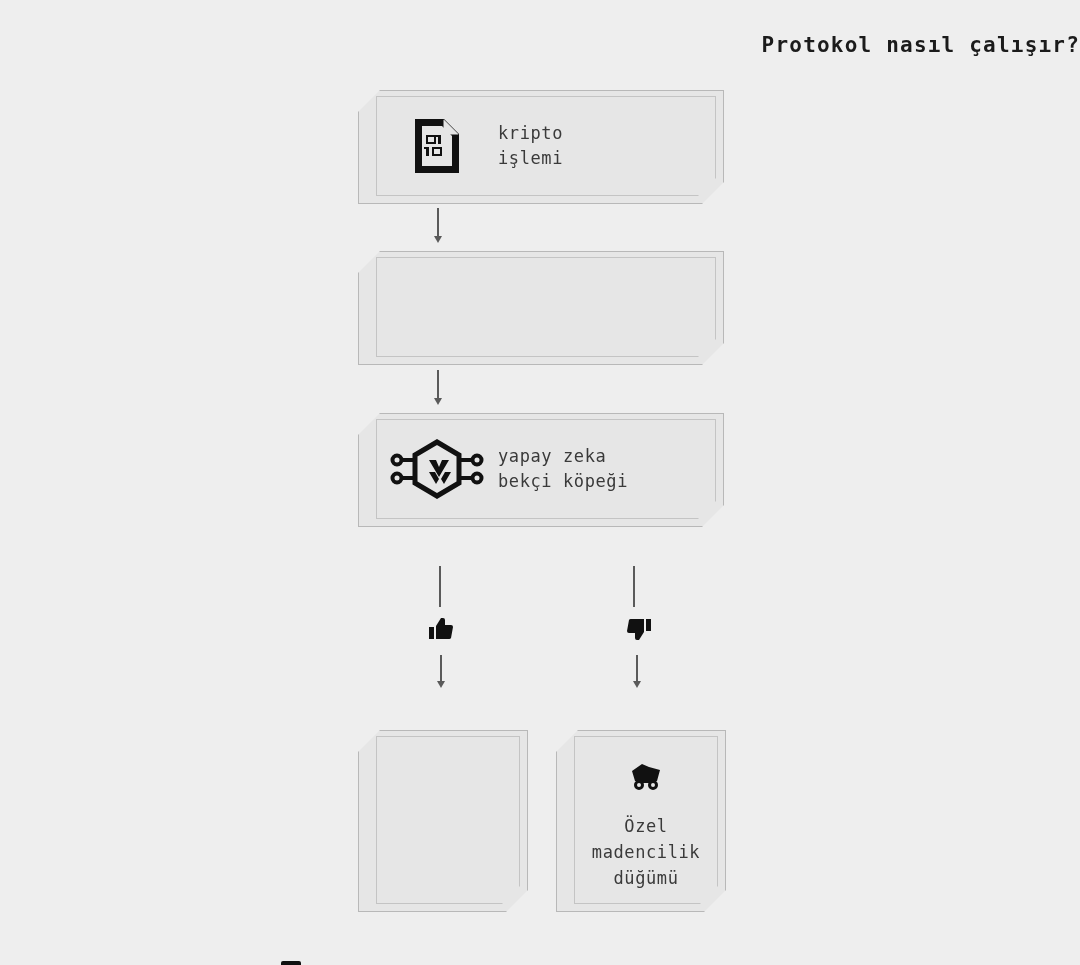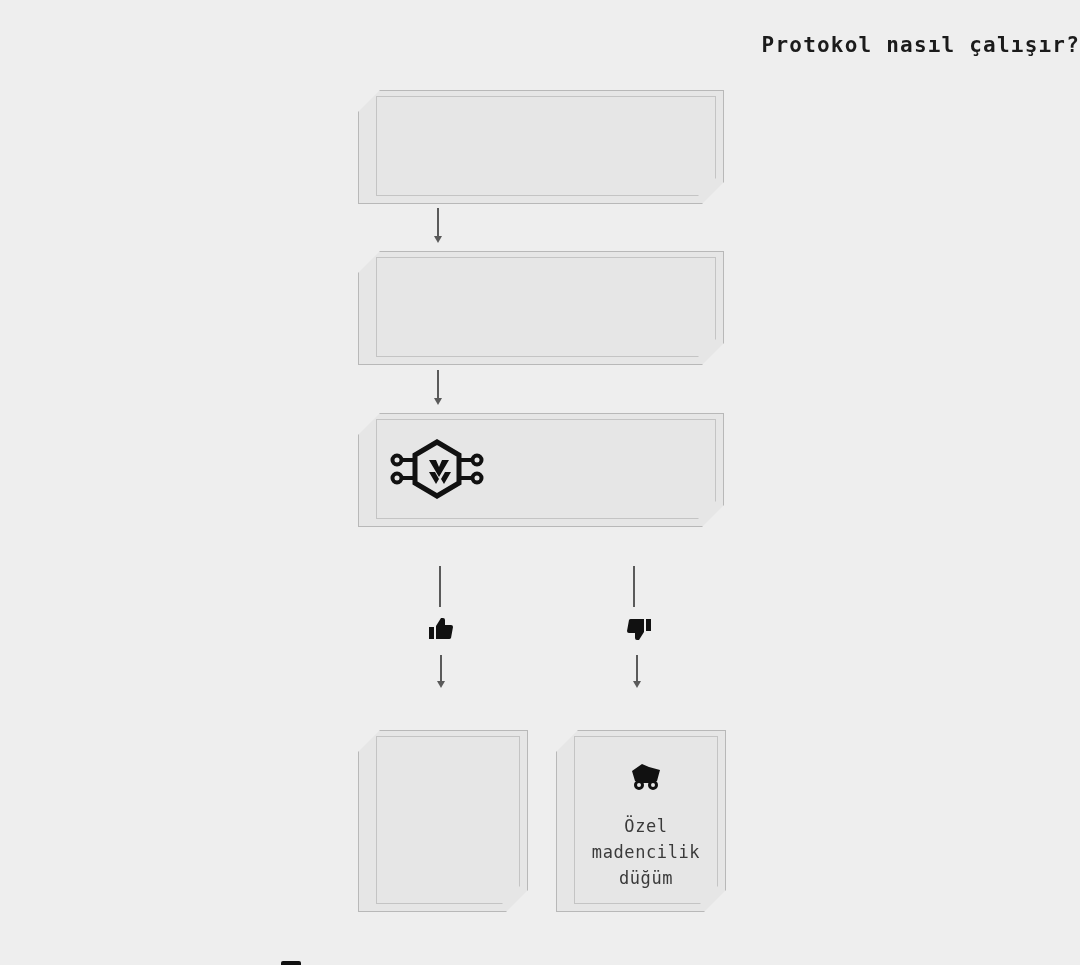"kripto" div.content { html: none -> <div> <div> <svg> <path></path> <path></path> <path></path> <path></path> <g> <rect></rect> <rect></rect> <rect></rect> <rect></rect> <rect></rect> <rect></rect> <rect></rect> <rect></rect> </g> </svg> </div> <div>kripto işlemi</div> </div> }
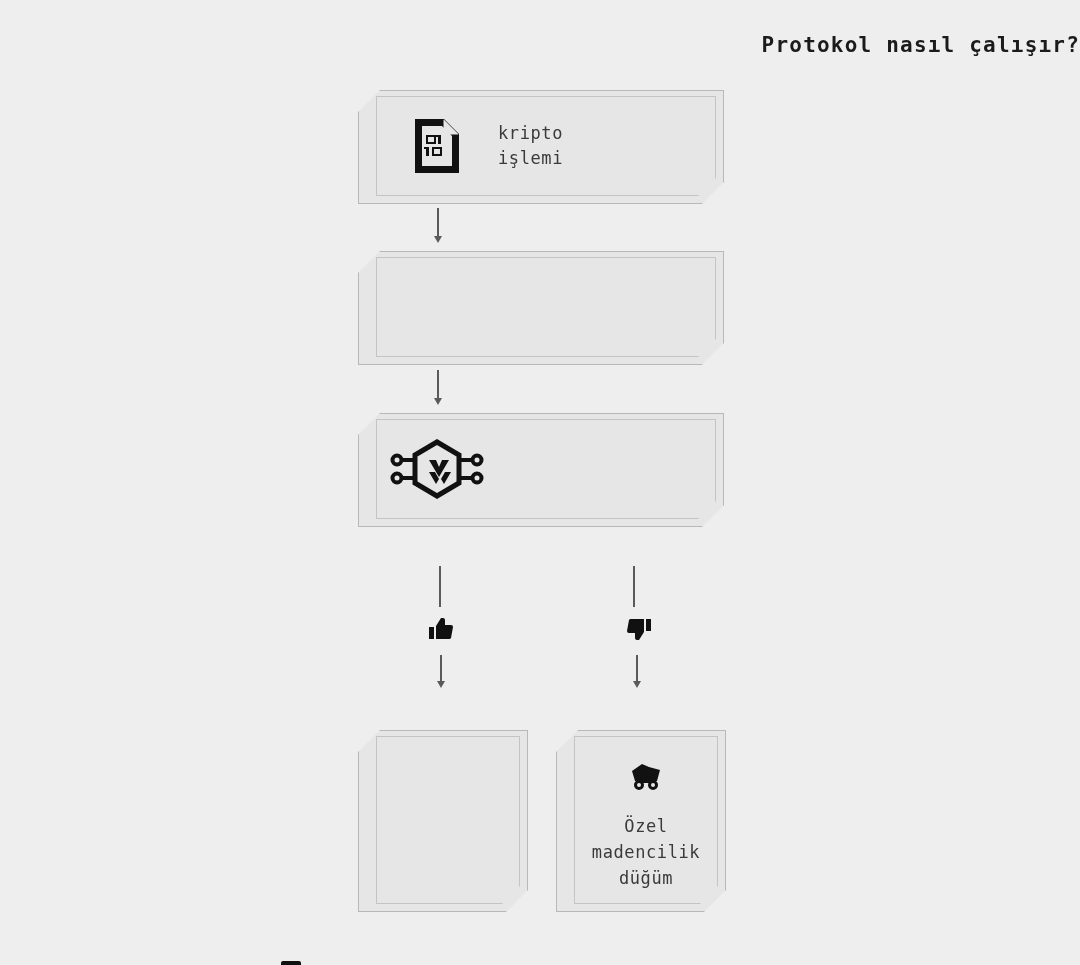"yapay zeka" div.label { html: none -> <div>yapay zeka bekçi köpeği</div> }
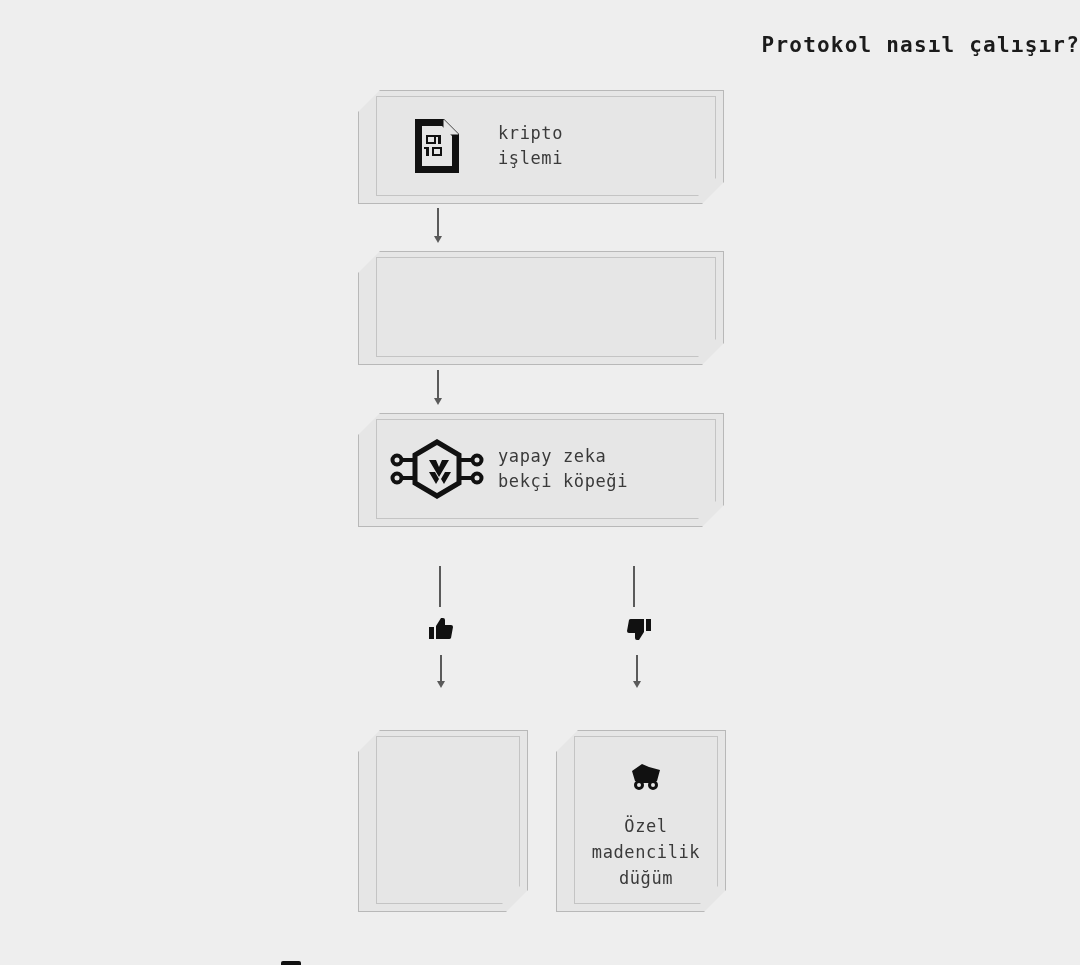"Özel" div.label { text: düğüm -> düğümü }
